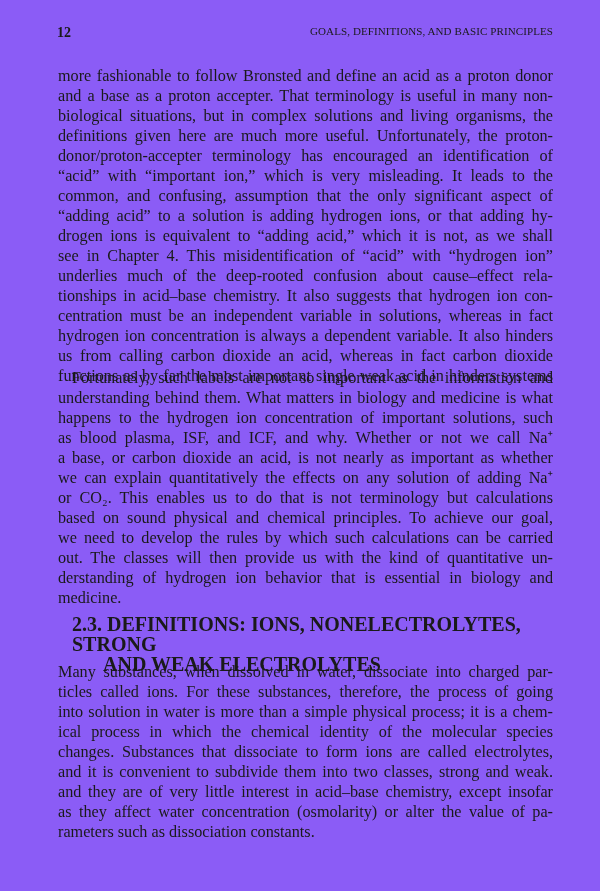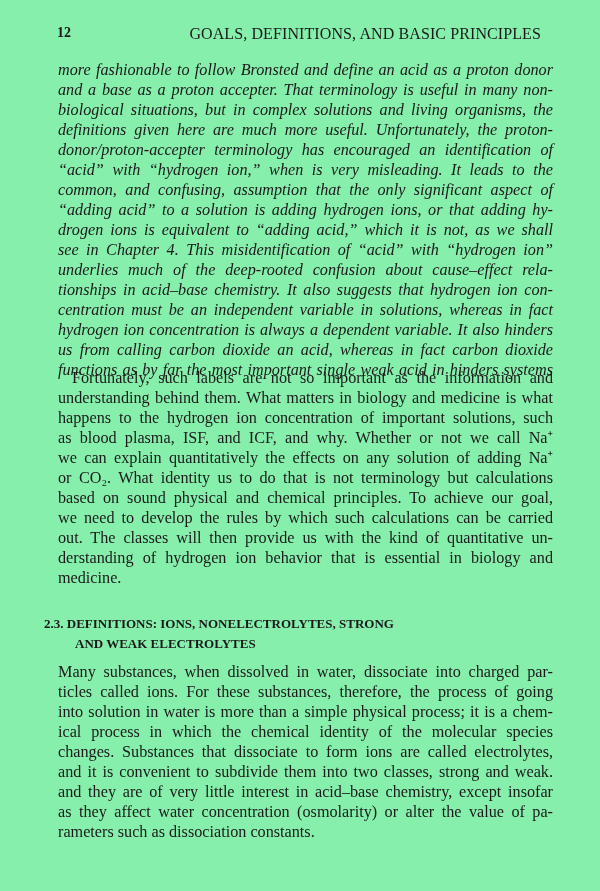"12" .page { background: #86efac -> #8b5cf6 }
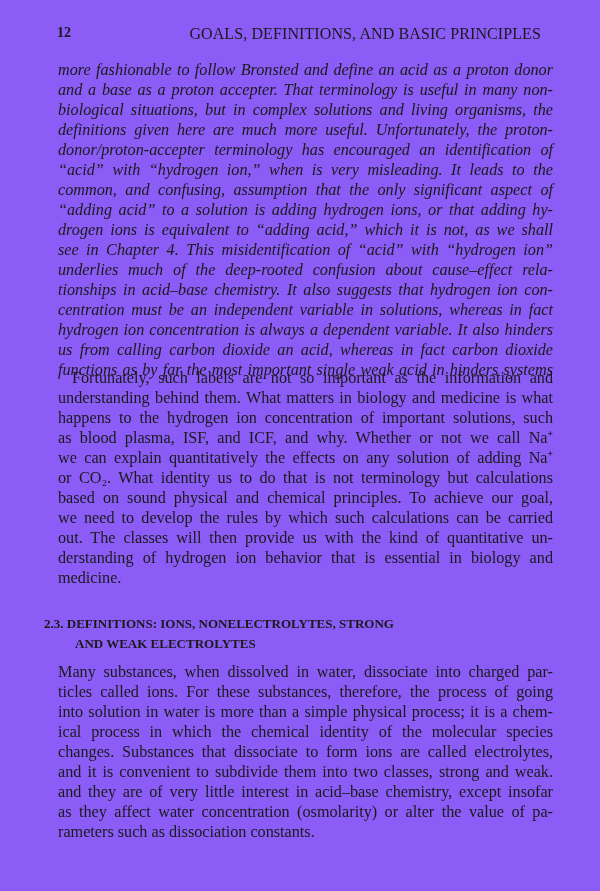"GOALS, DEFINITIONS, AND BASIC PRINCIPLES" .head-title { font-size: 16px -> 11px; right: 12px -> 0 }
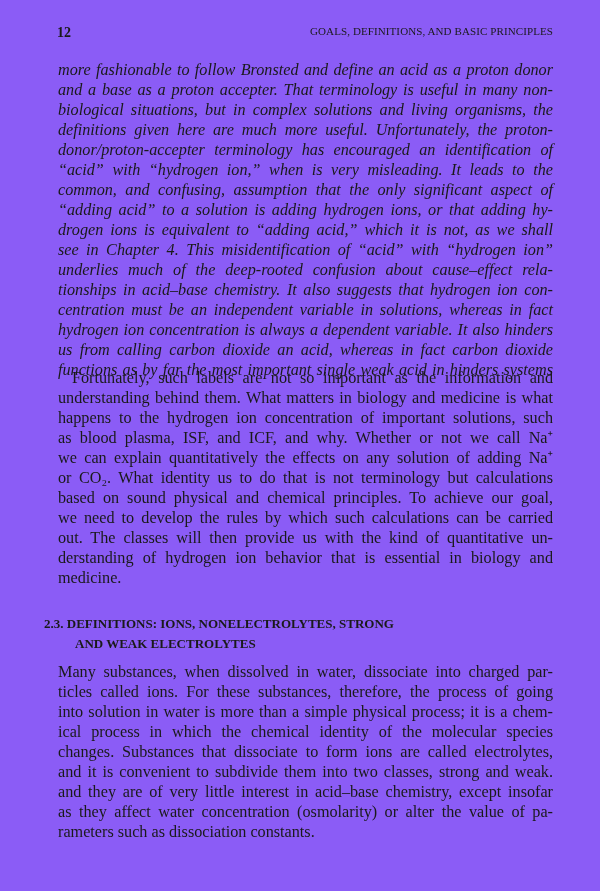"more fashionable to follow Bronsted" div.block { font-style: italic -> none; top: 60px -> 66px }
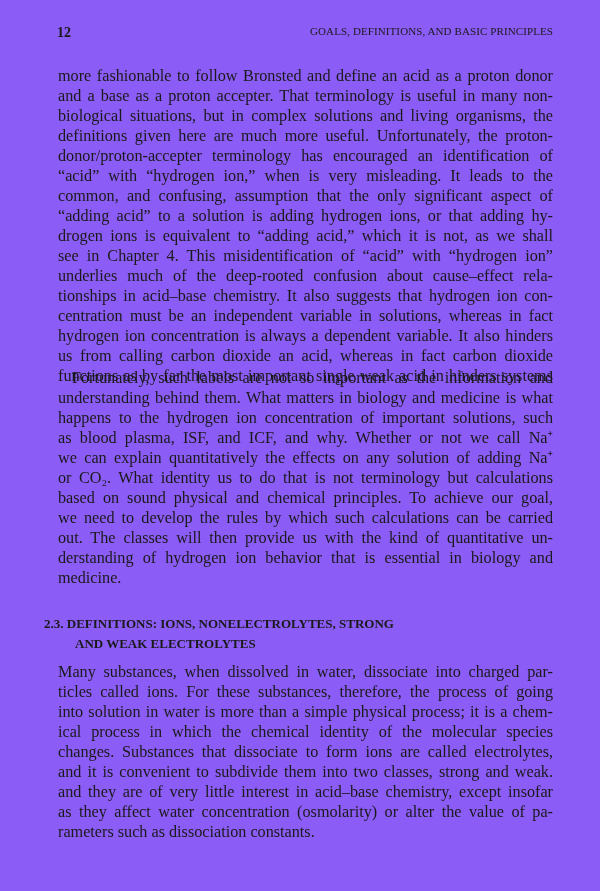"“acid” with “hydrogen ion,” when" span.line { text: hydrogen ion,” when -> important ion,” which }
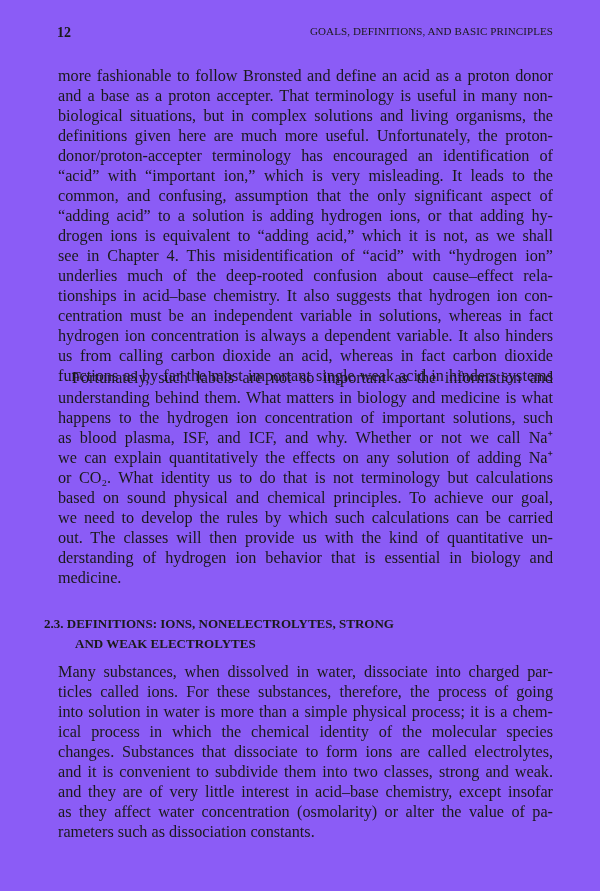"a base, or carbon dioxide" span.line { html: none -> <span>a base, or carbon dioxide an acid, is not nearly as important as whether</span> }
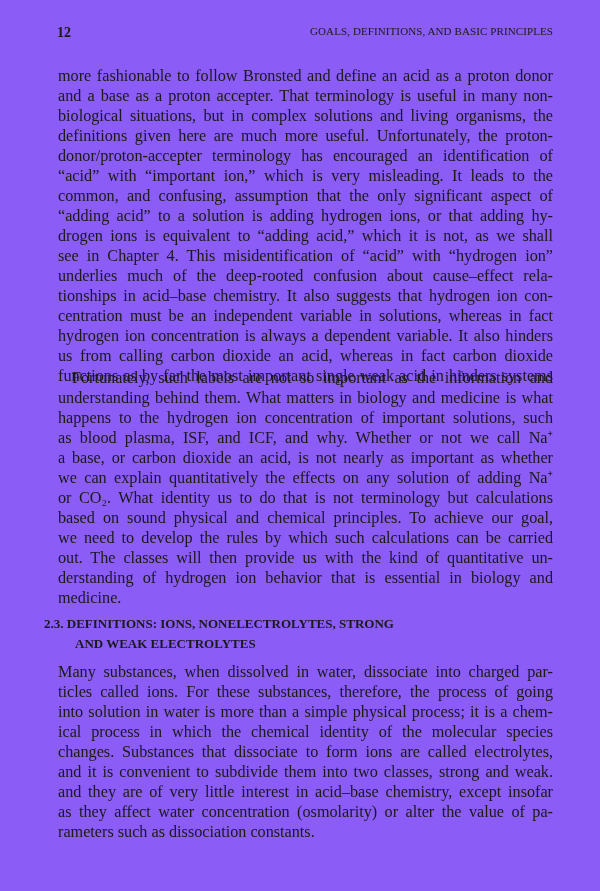"or CO₂. What identity us" span.line { text: What identity -> This enables }
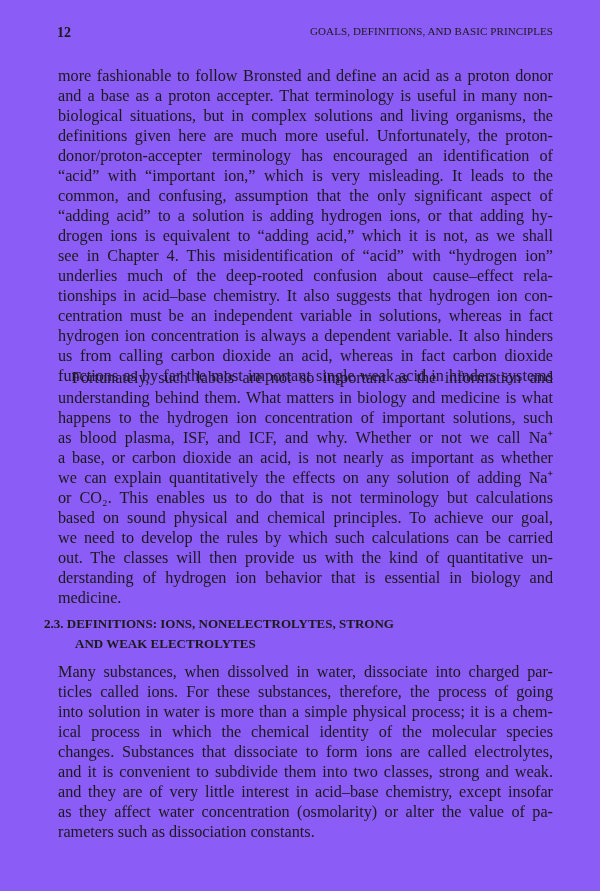"2.3. DEFINITIONS: IONS, NONELECTROLYTES," .section-heading { font-size: 13px -> 20px; left: 44px -> 72px }
